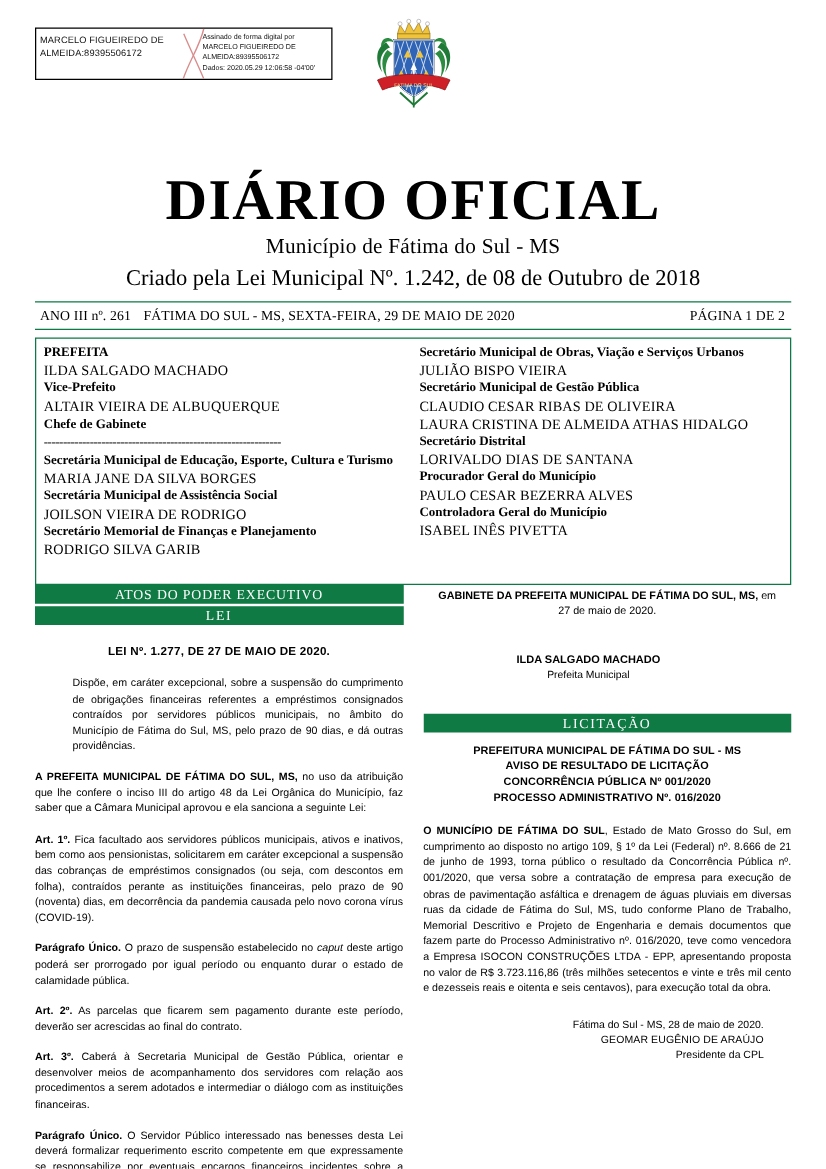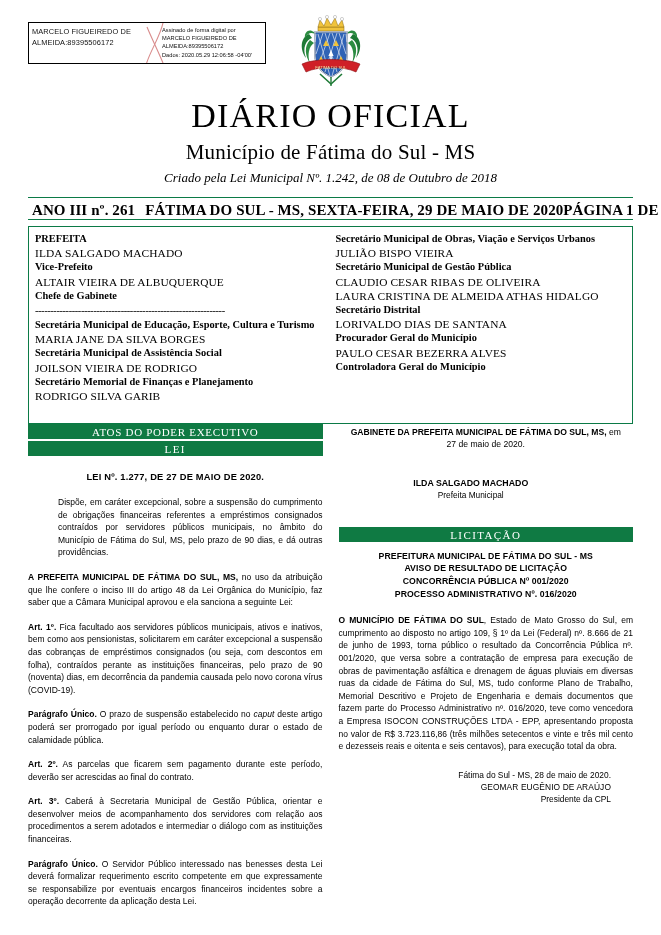"DIÁRIO OFICIAL" .masthead-title { font-size: 34px -> 46px; font-weight: 400 -> 700; margin-top: none -> 44px }
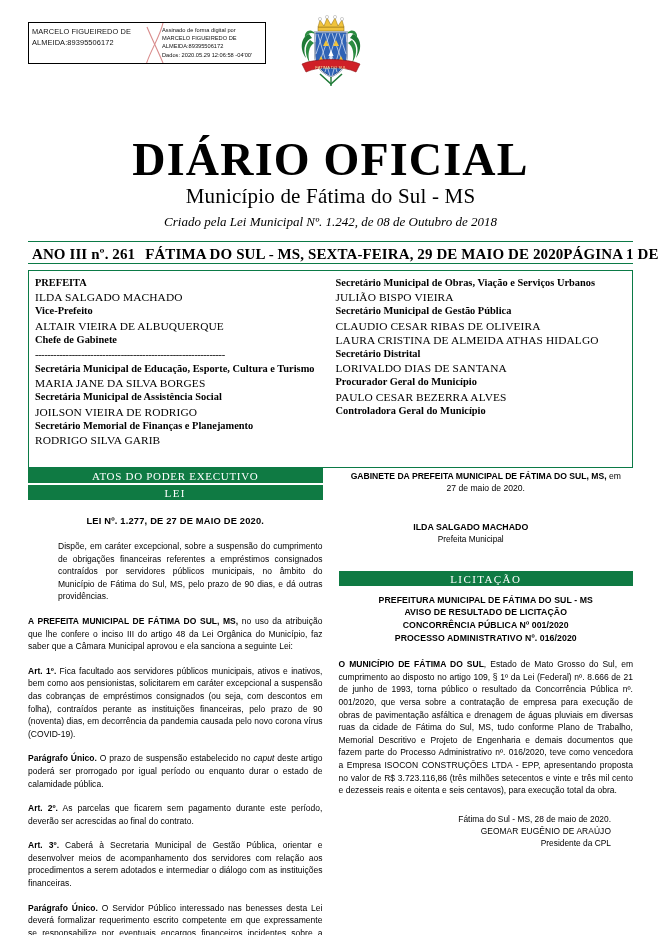"Município de Fátima do Sul" .masthead-sub { font-size: 21px -> 17px }
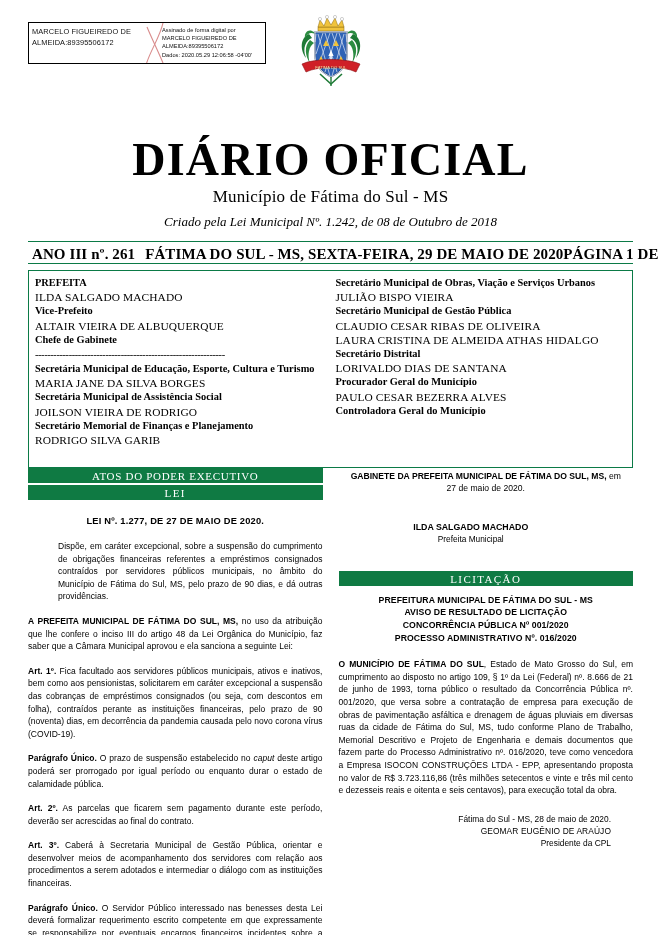"Criado pela Lei Municipal Nº." .masthead-law { font-size: 13px -> 18px; font-style: italic -> none }
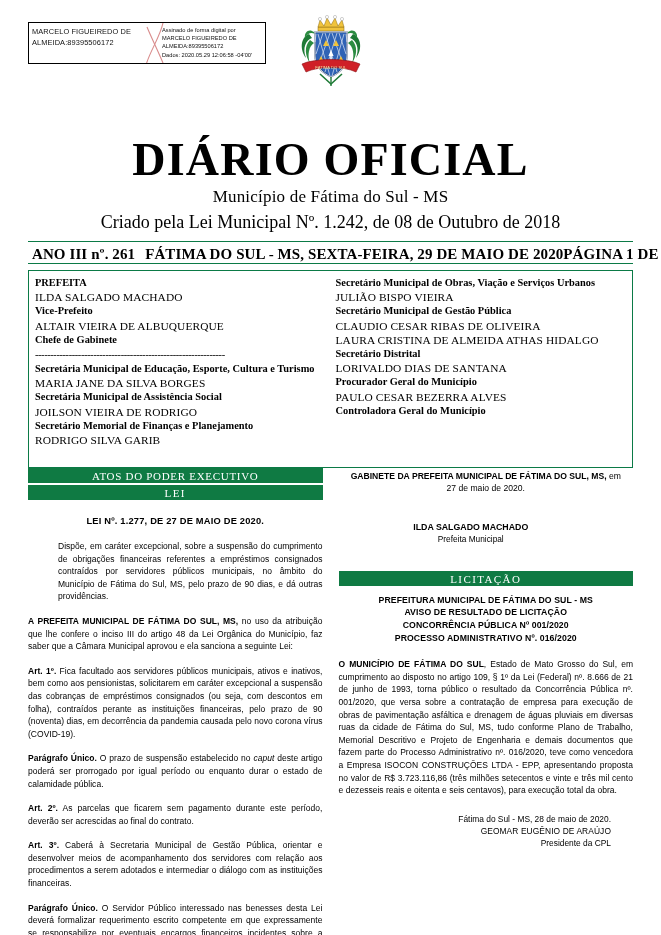"ANO III nº. 261 FÁTIMA" .infobar { align-items: flex-end -> center; font-size: 15px -> 11px; font-weight: bold -> none }
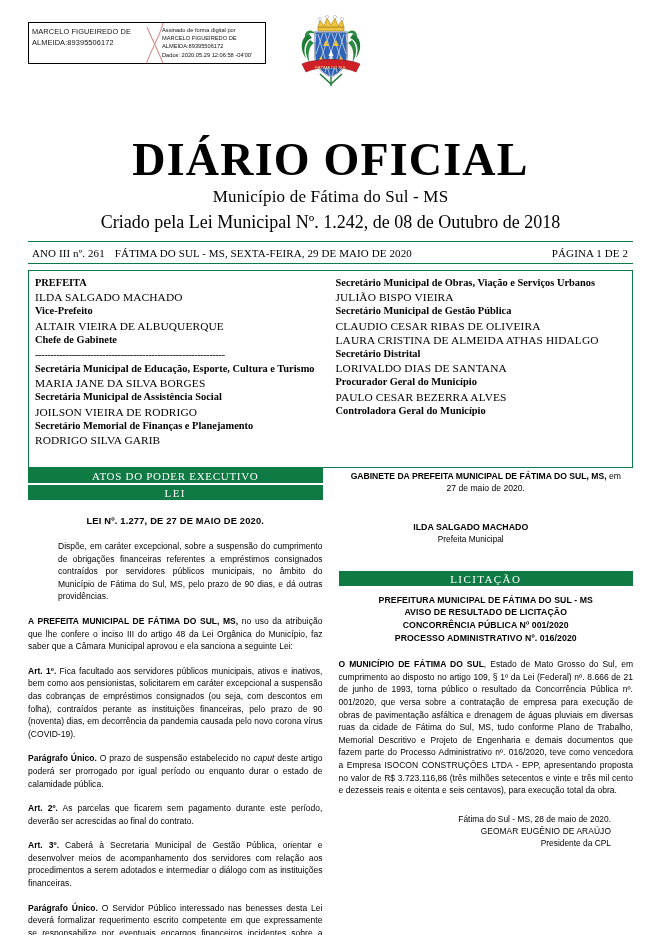"ISABEL INÊS PIVETTA" div.off-name { html: none -> <div>ISABEL INÊS PIVETTA</div> }
